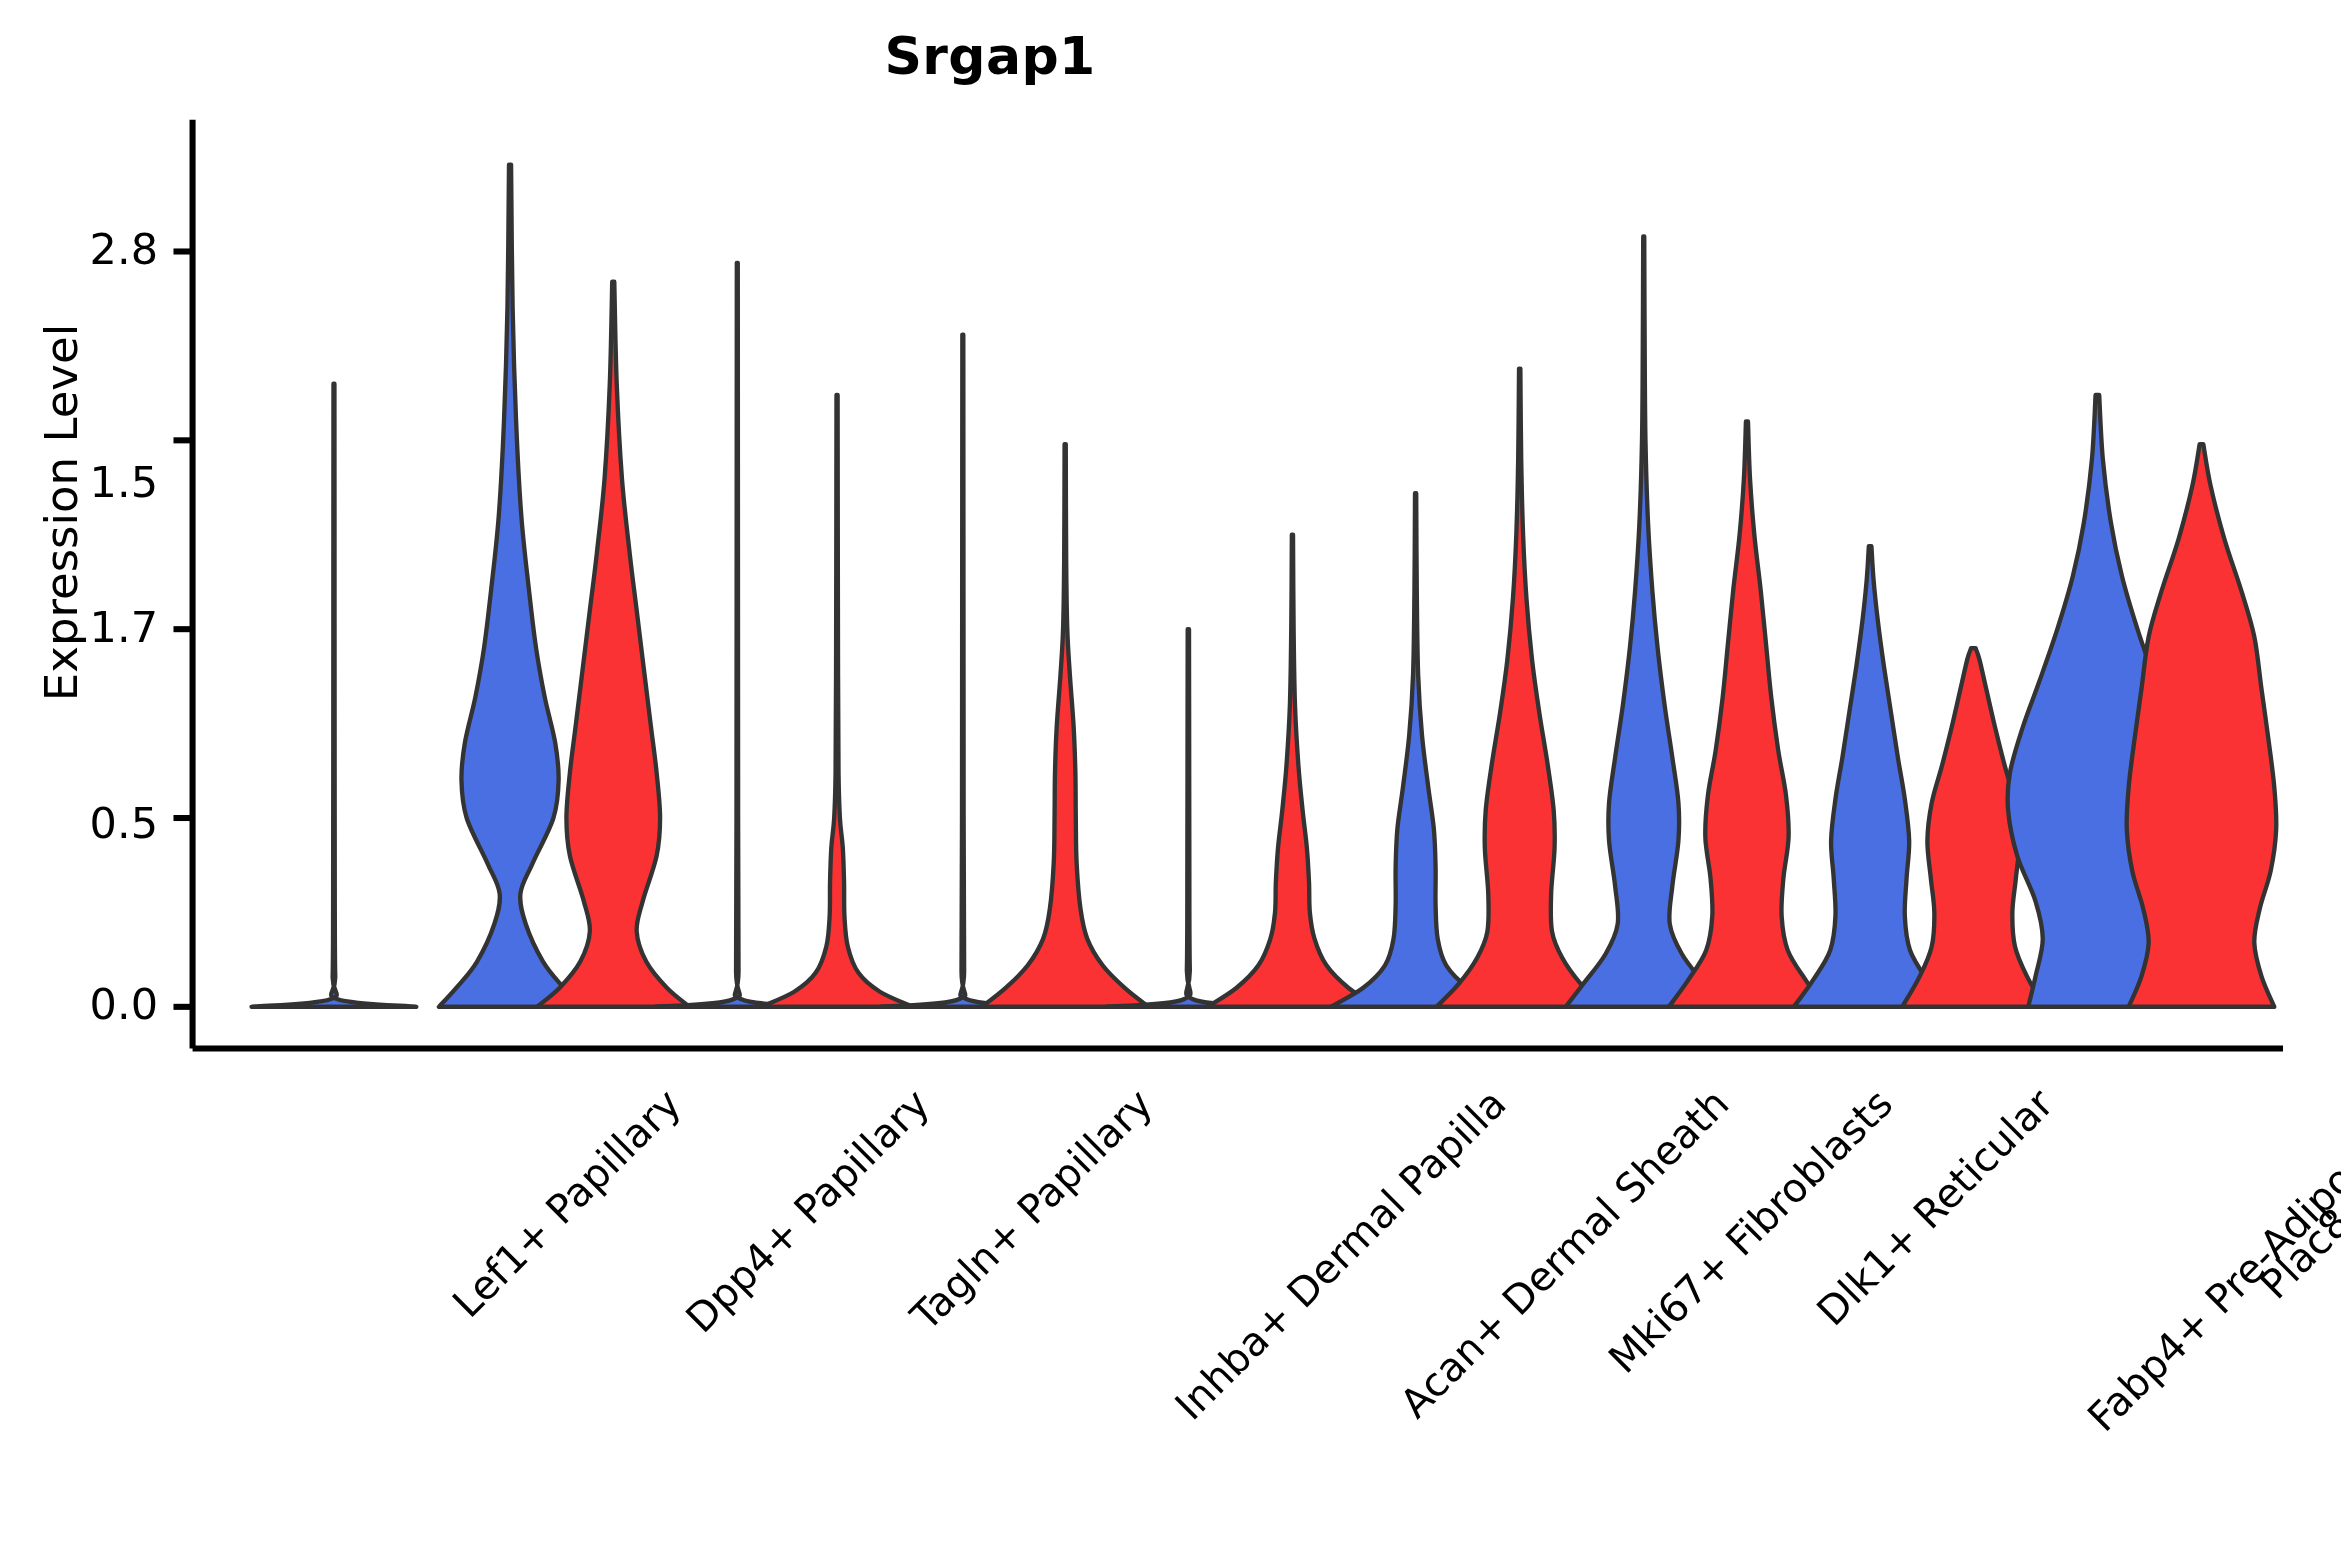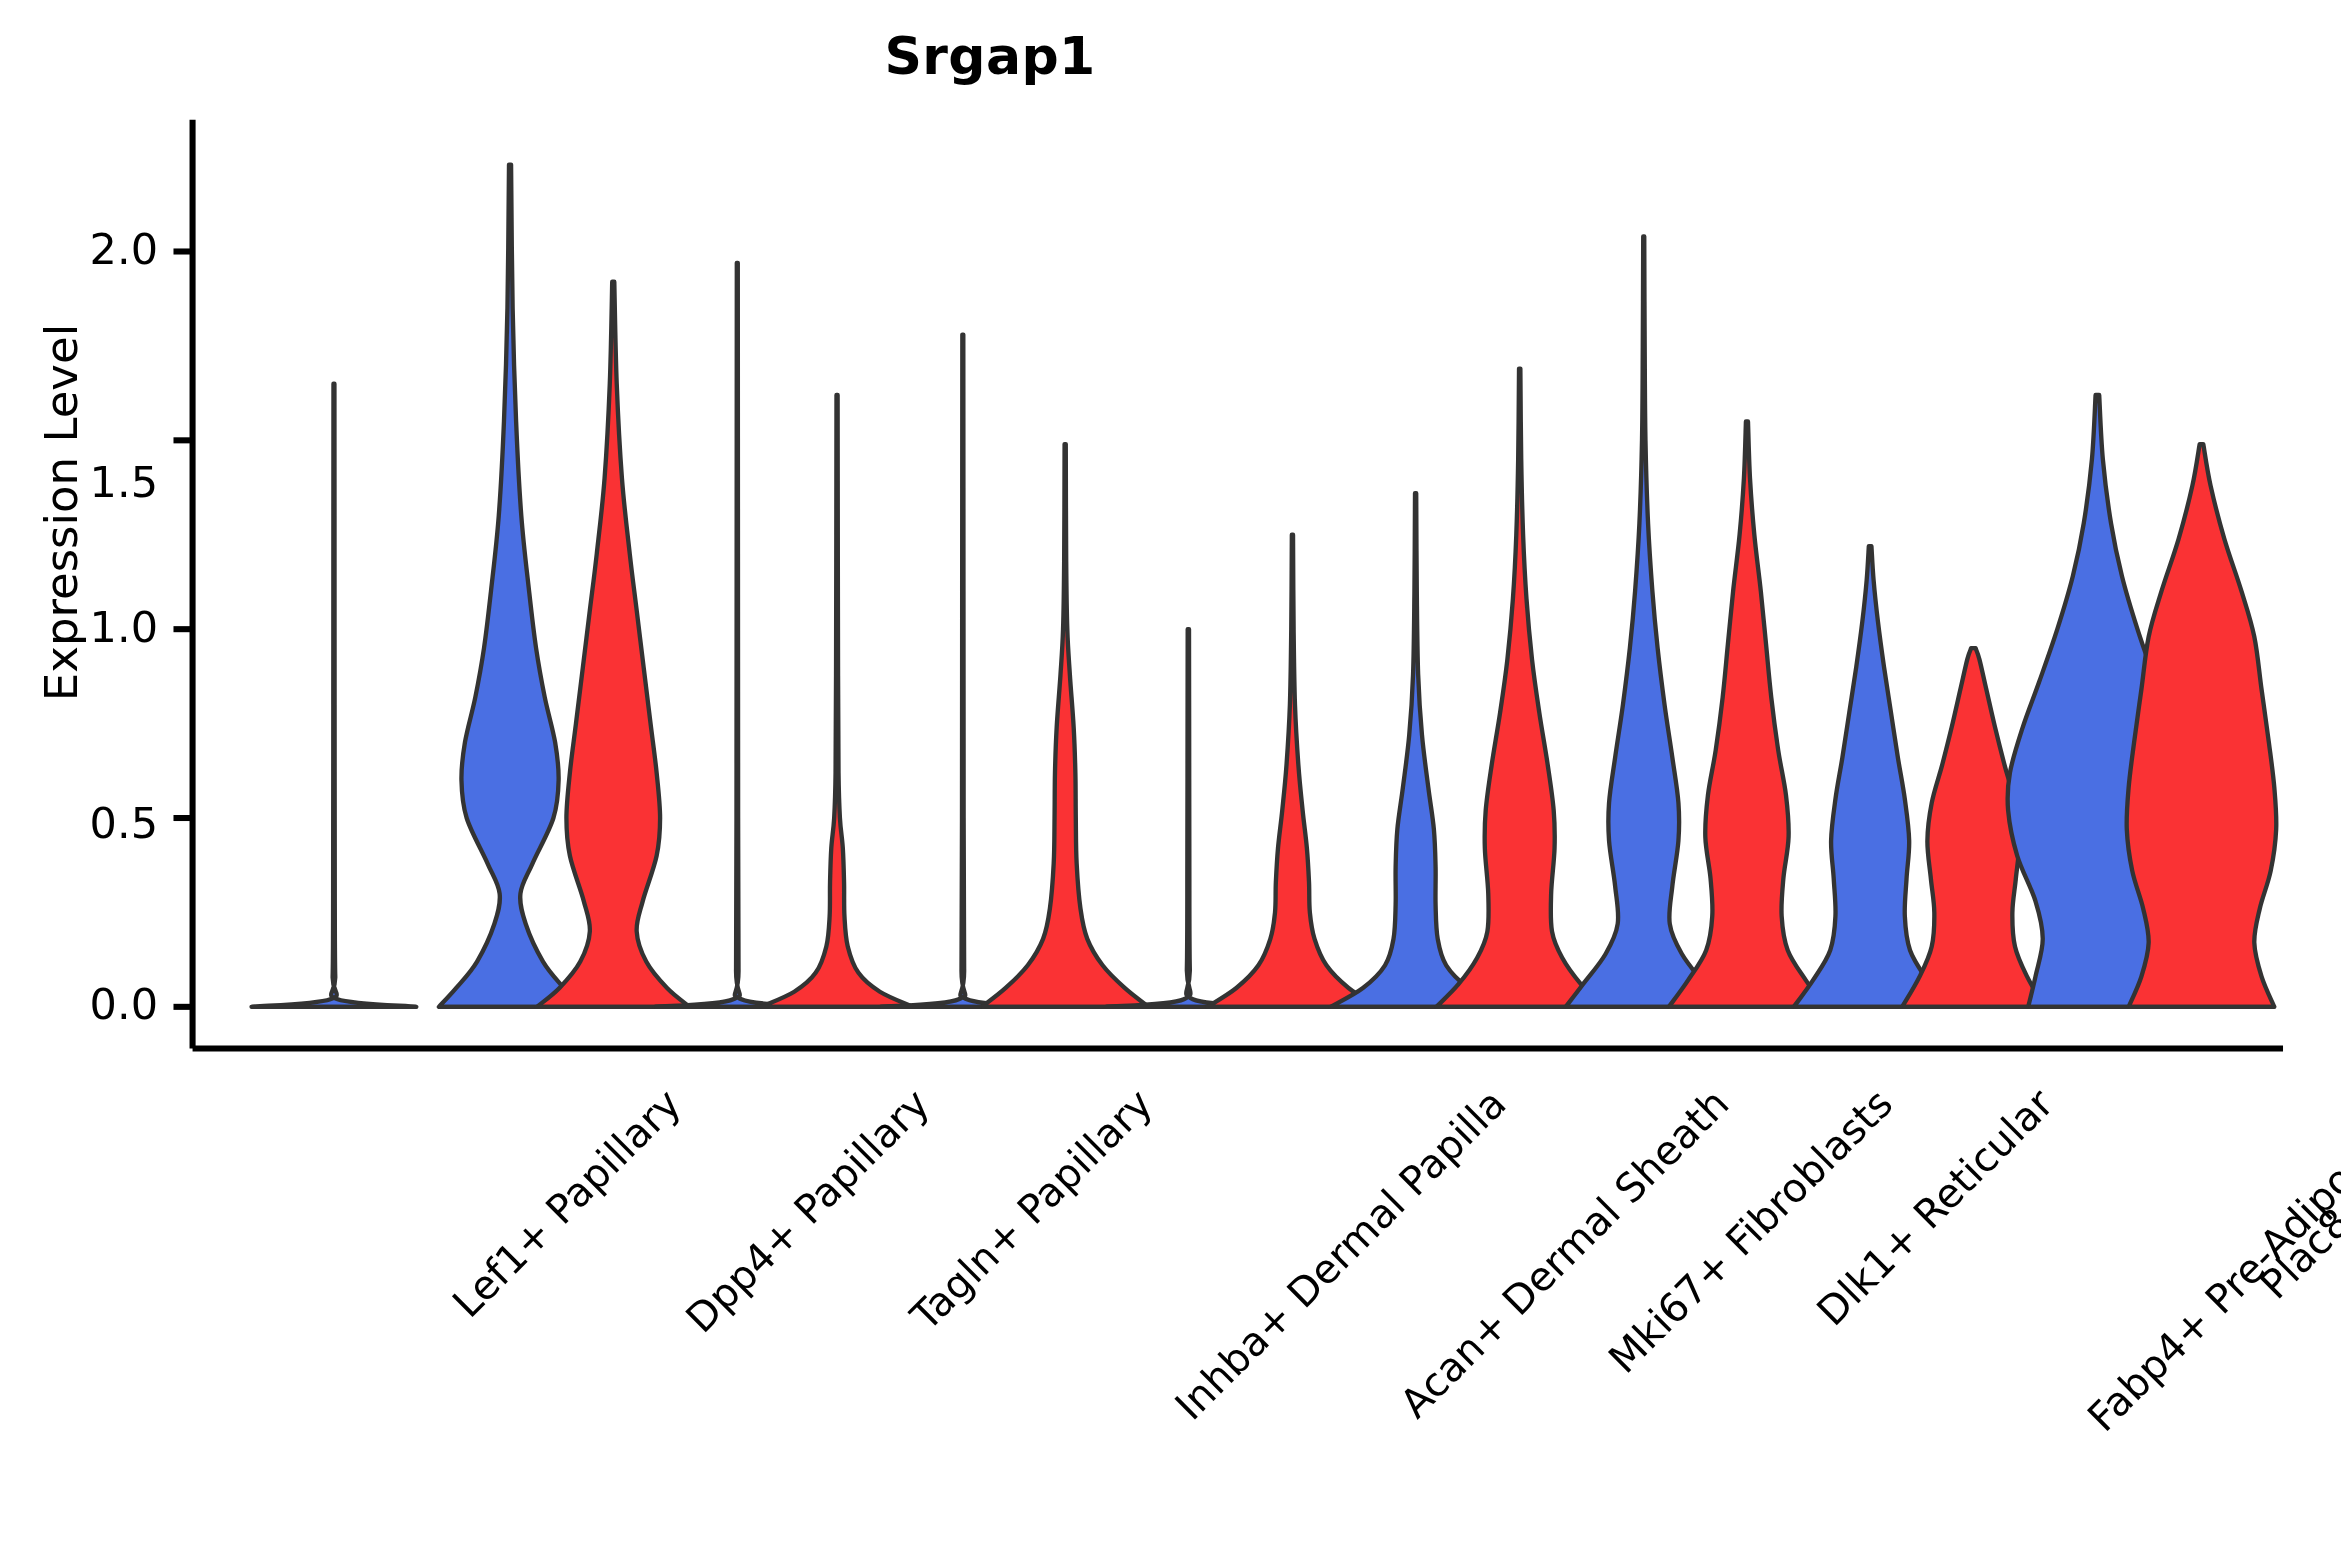"2.0" div.ytick { text: 2.0 -> 2.8 }
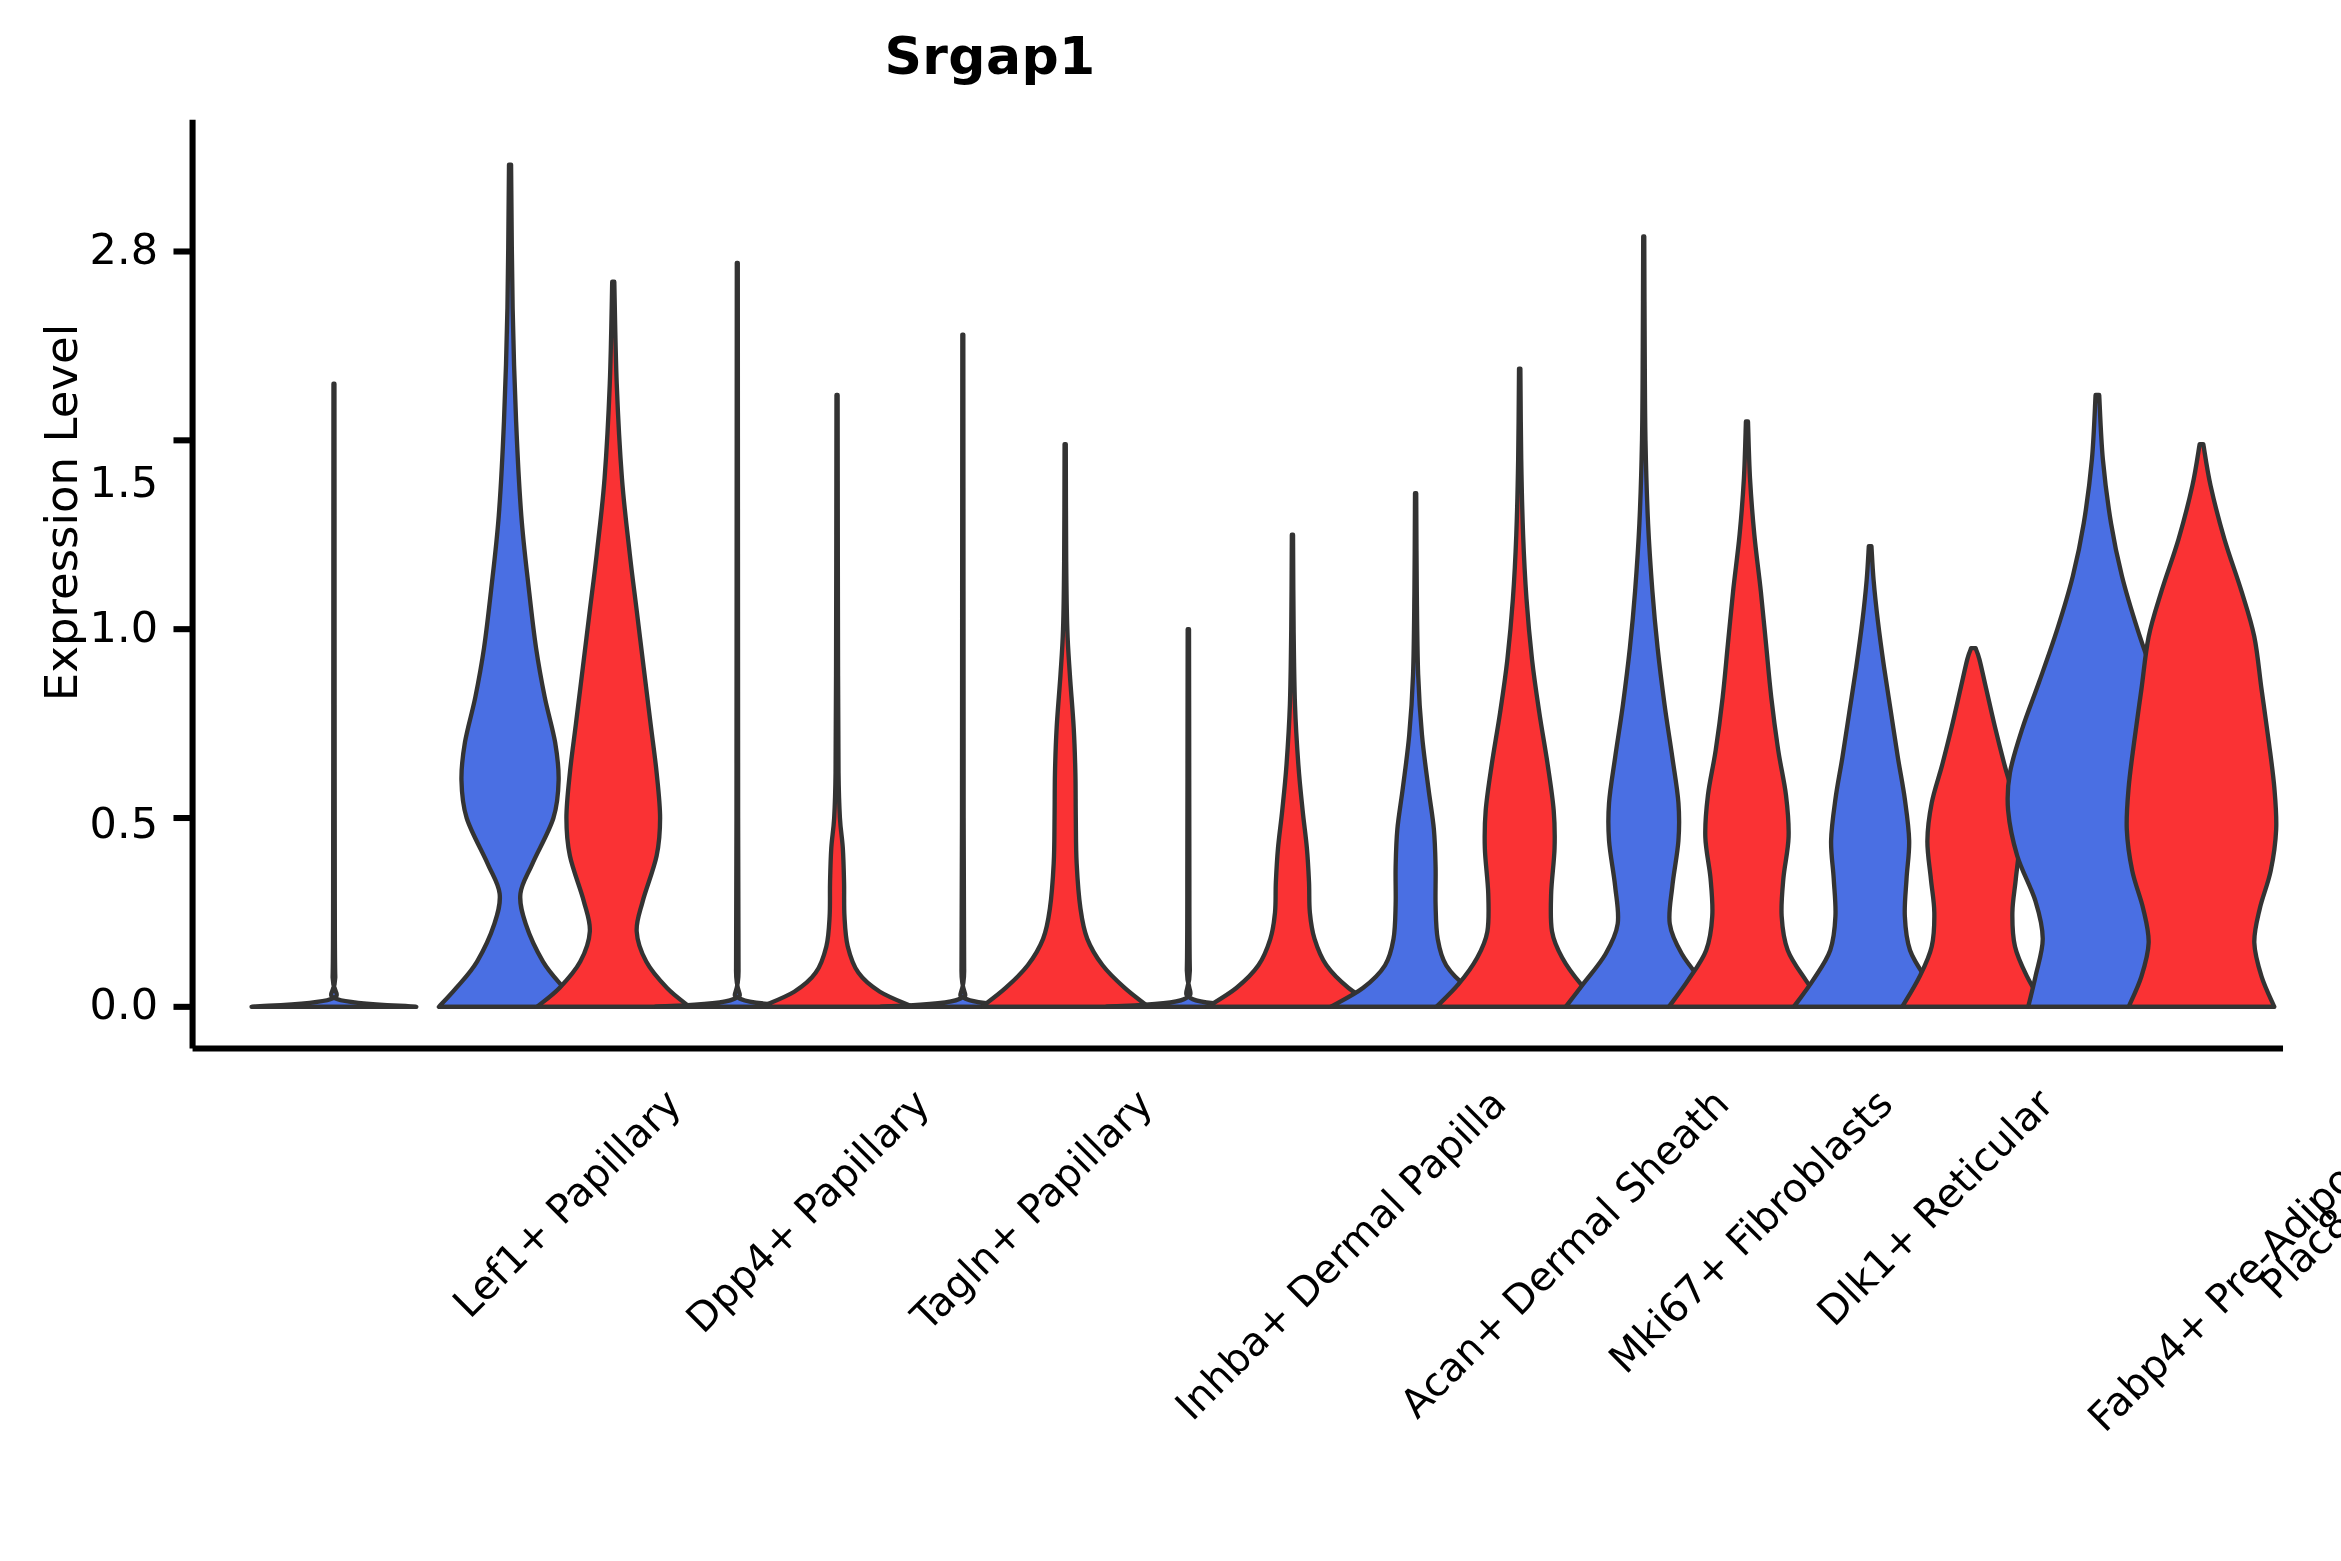"1.0" div.ytick { text: 1.0 -> 1.7 }
